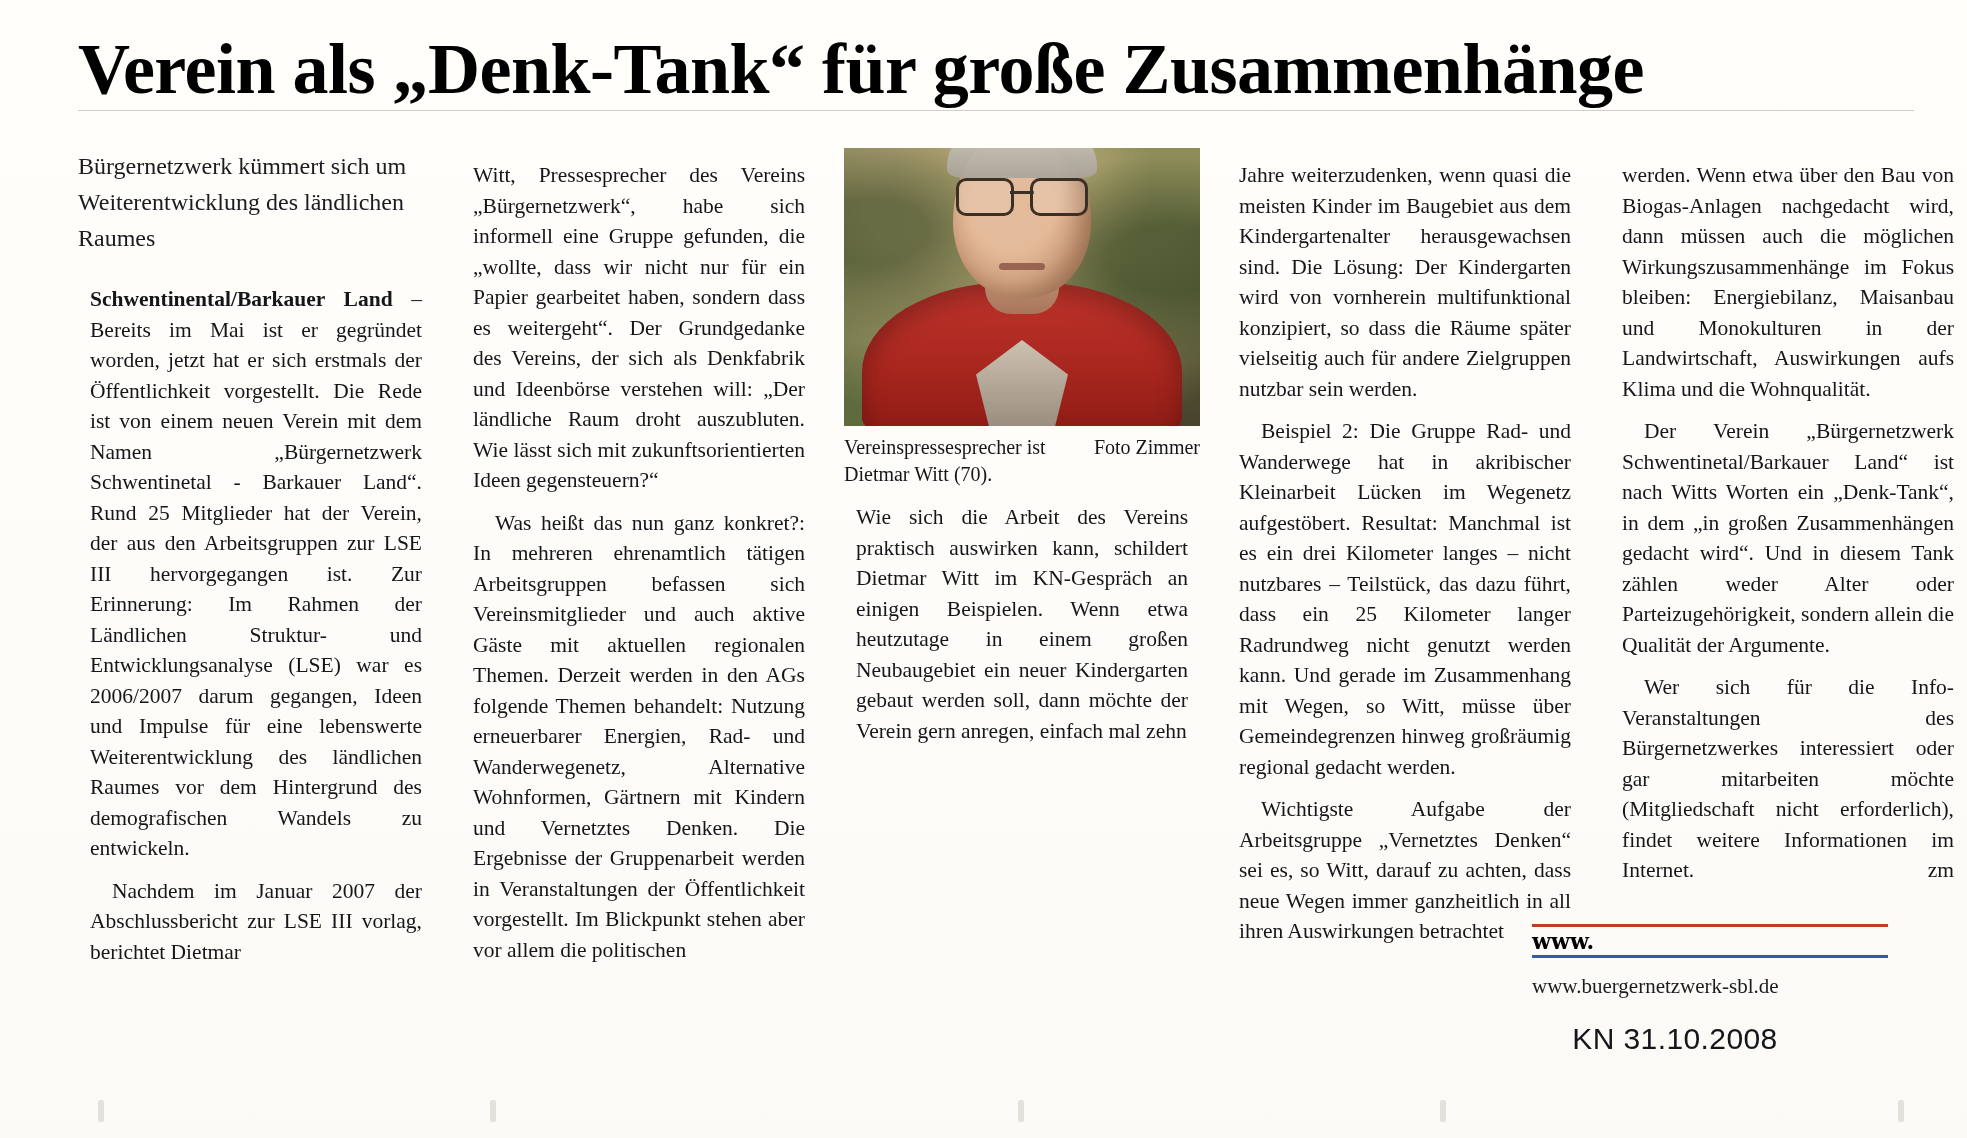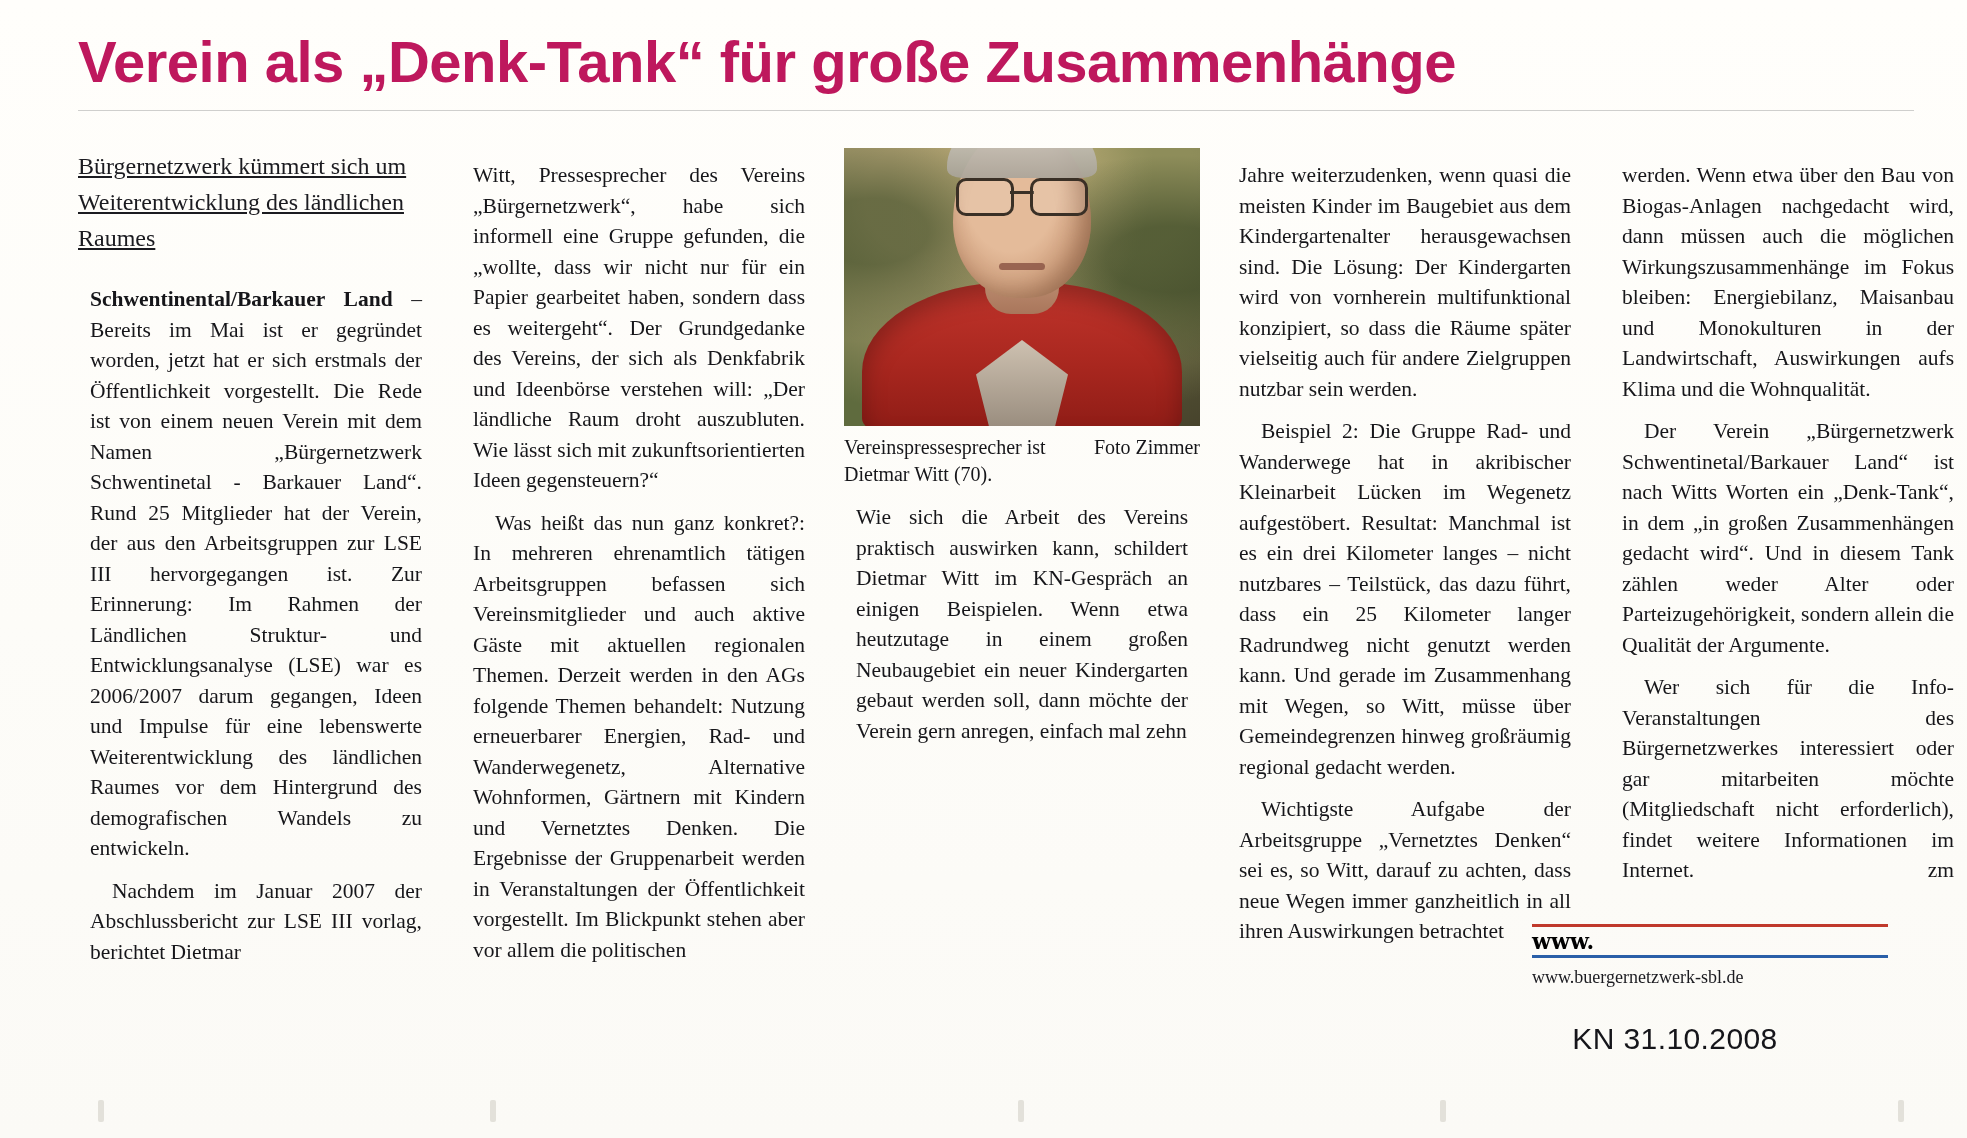"Verein als „Denk-Tank“ für große" .headline { color: #be185d -> #000000; font-family: Liberation Sans, sans-serif -> Liberation Serif, serif; font-size: 58px -> 72px }
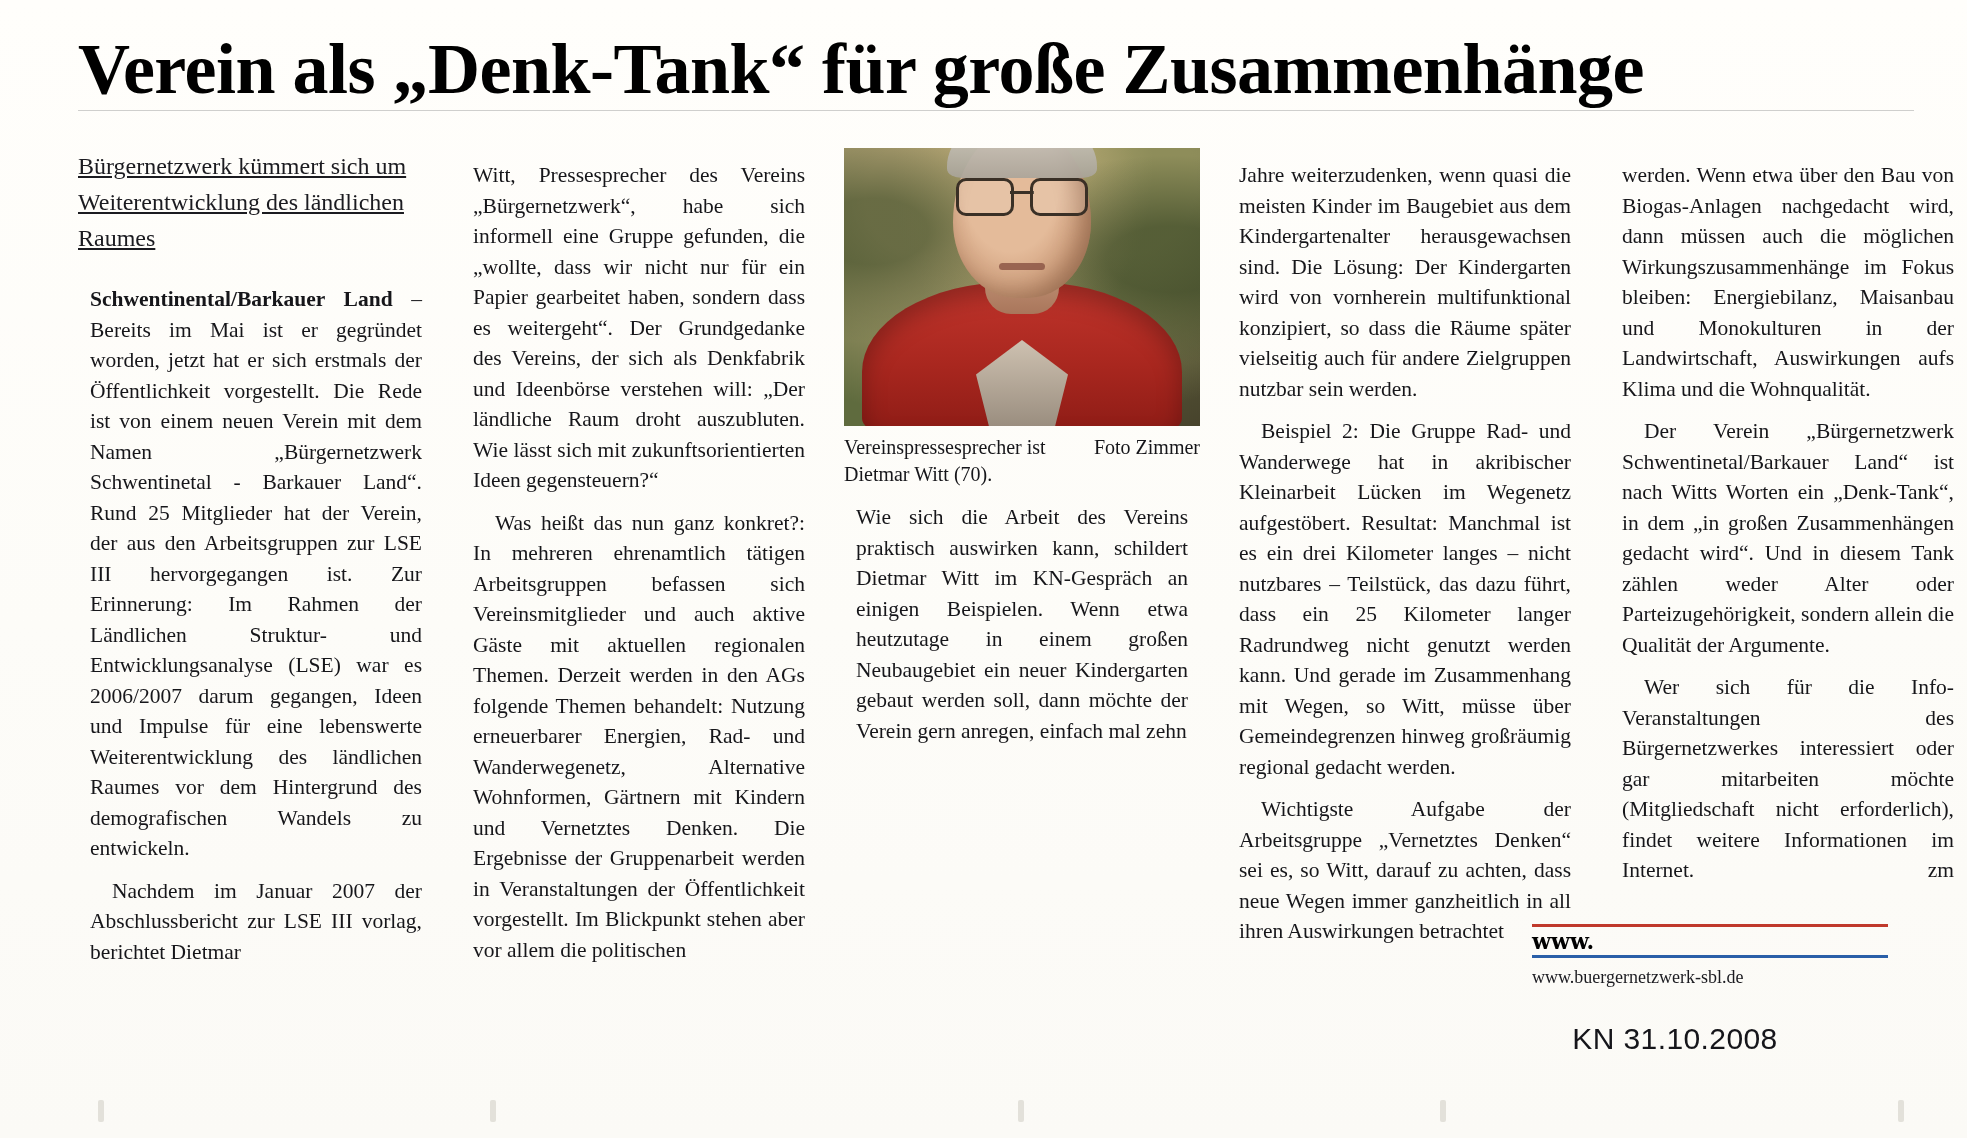"Bürgernetzwerk kümmert sich um" .kicker { text-decoration: underline -> none }
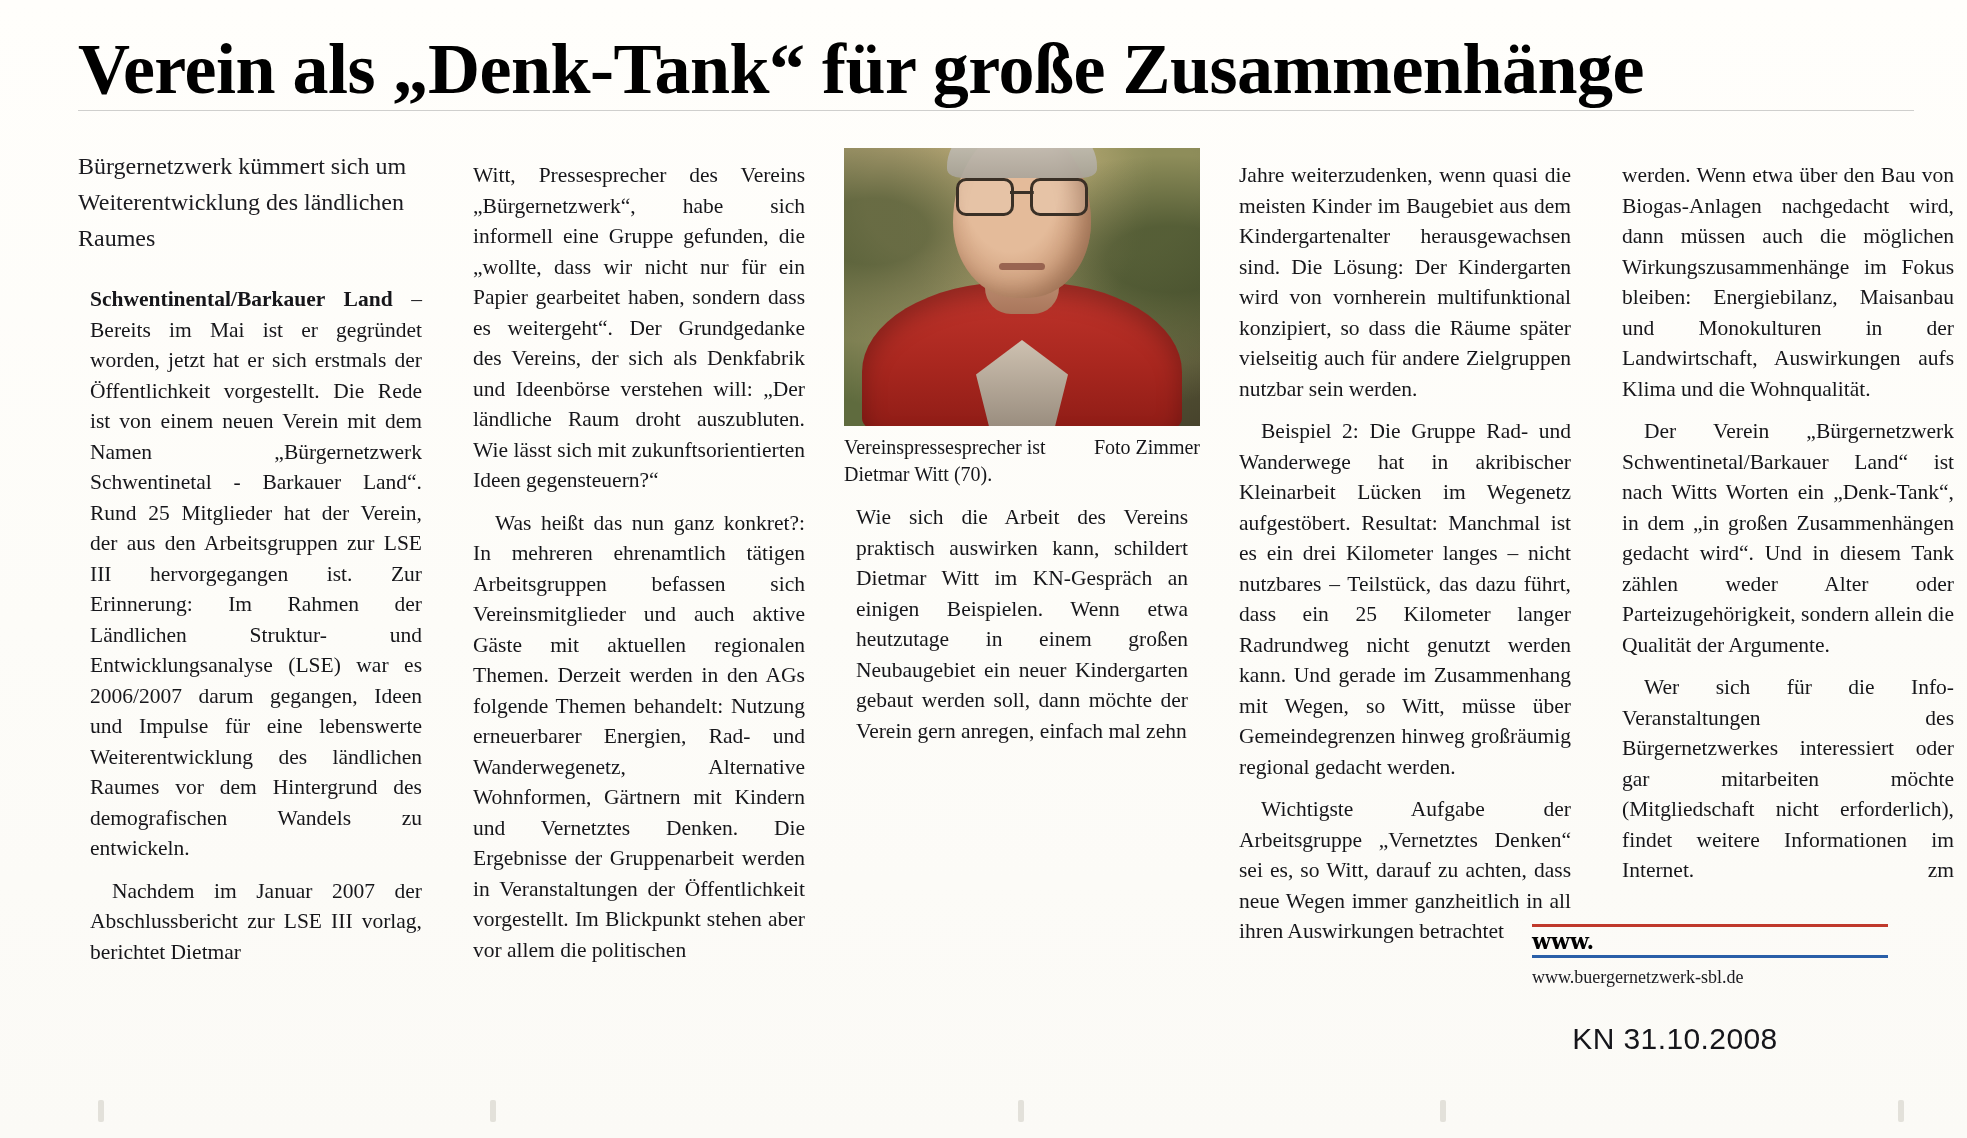"www.buergernetzwerk-sbl.de" .webbox .url { font-size: 18px -> 21px; padding-top: 4px -> 13px }
